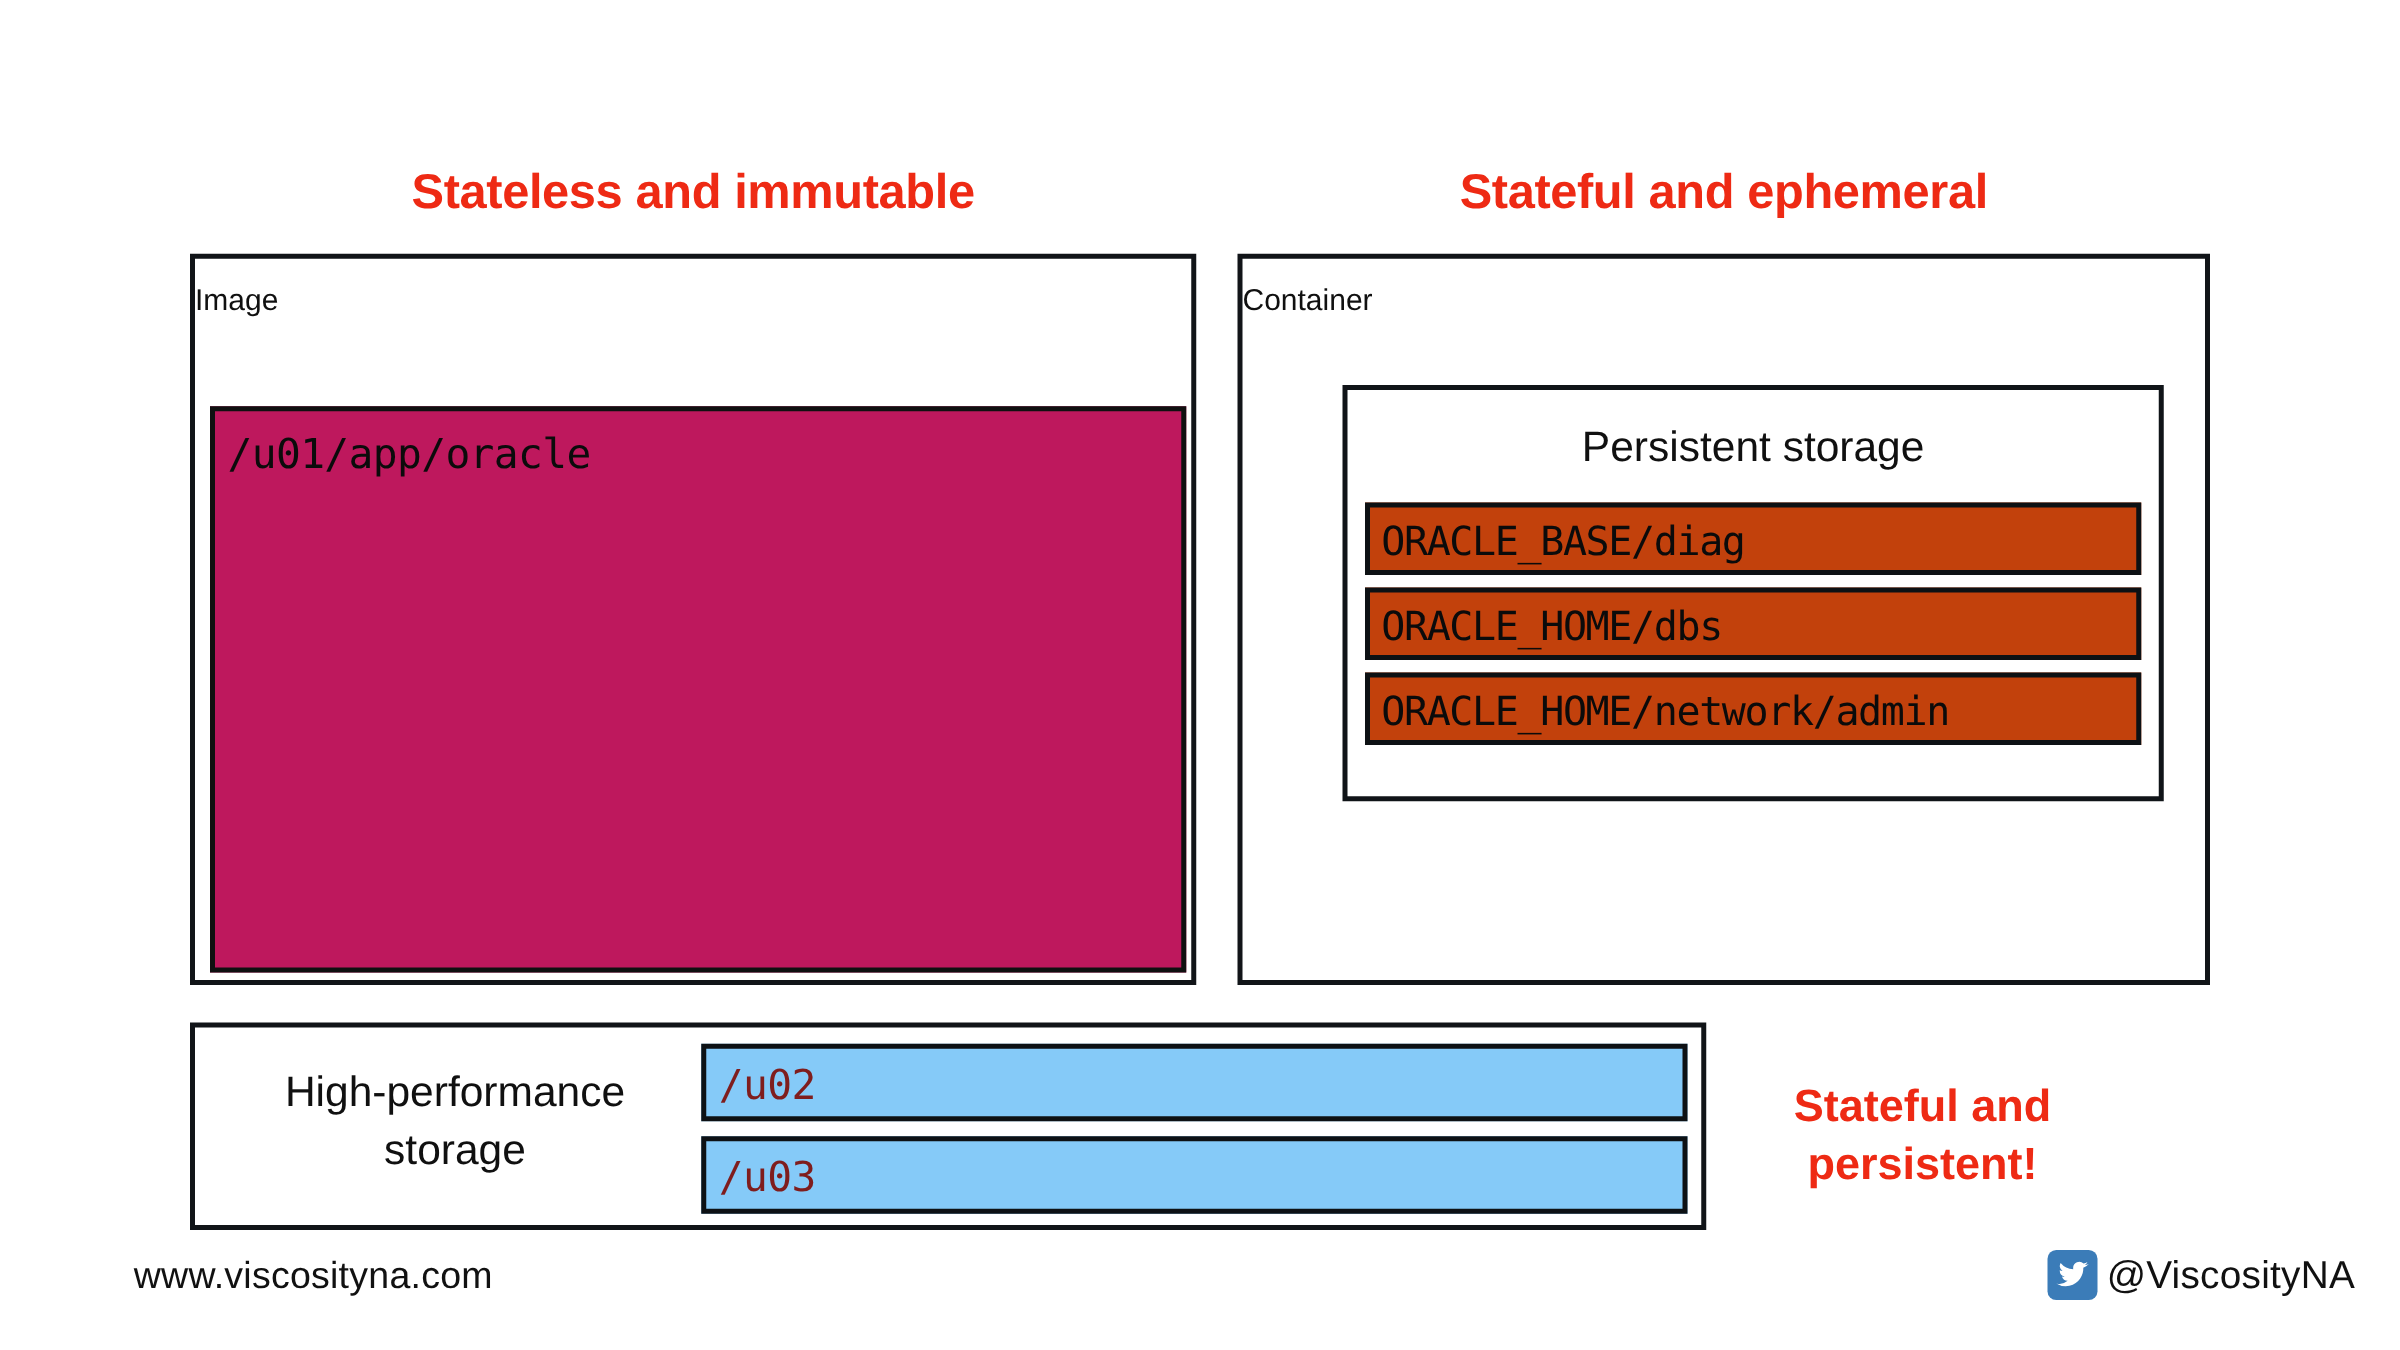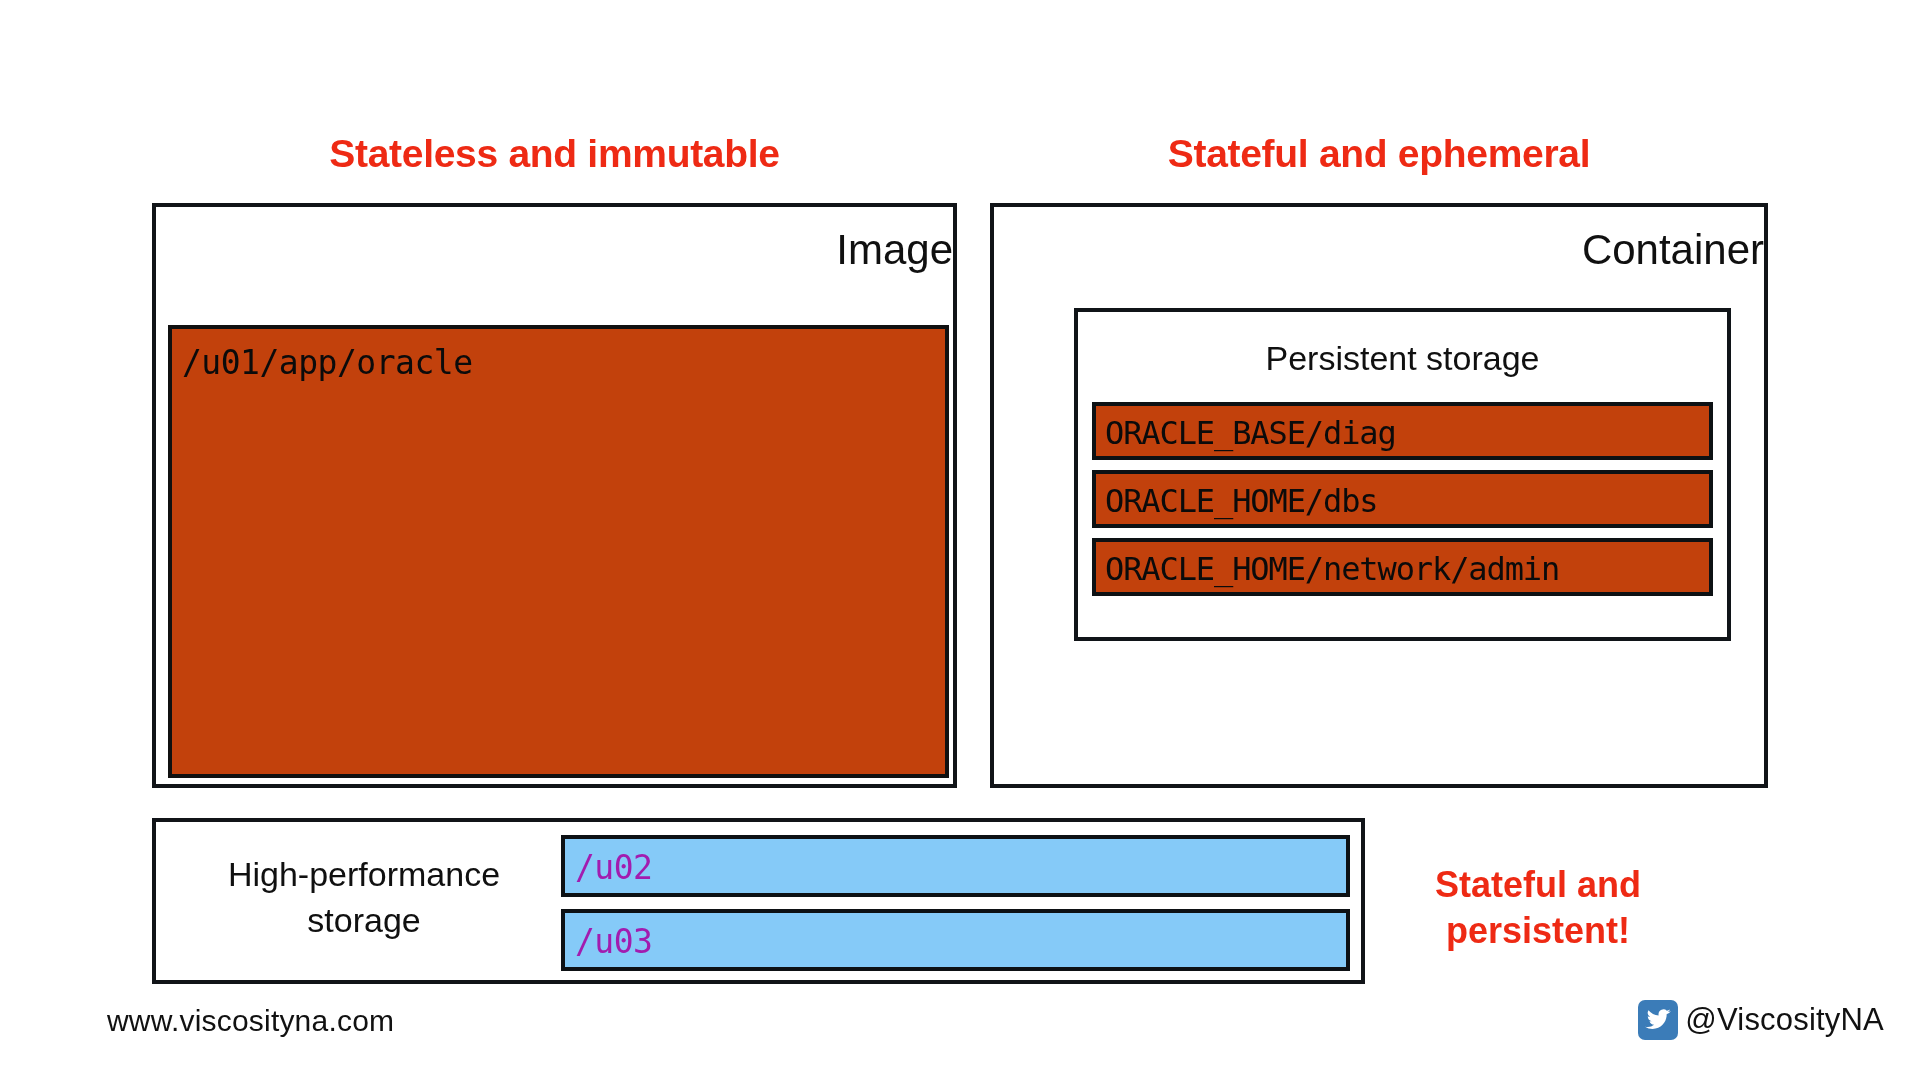"Image" .frame-title { font-size: 42px -> 24px; text-align: right -> left }
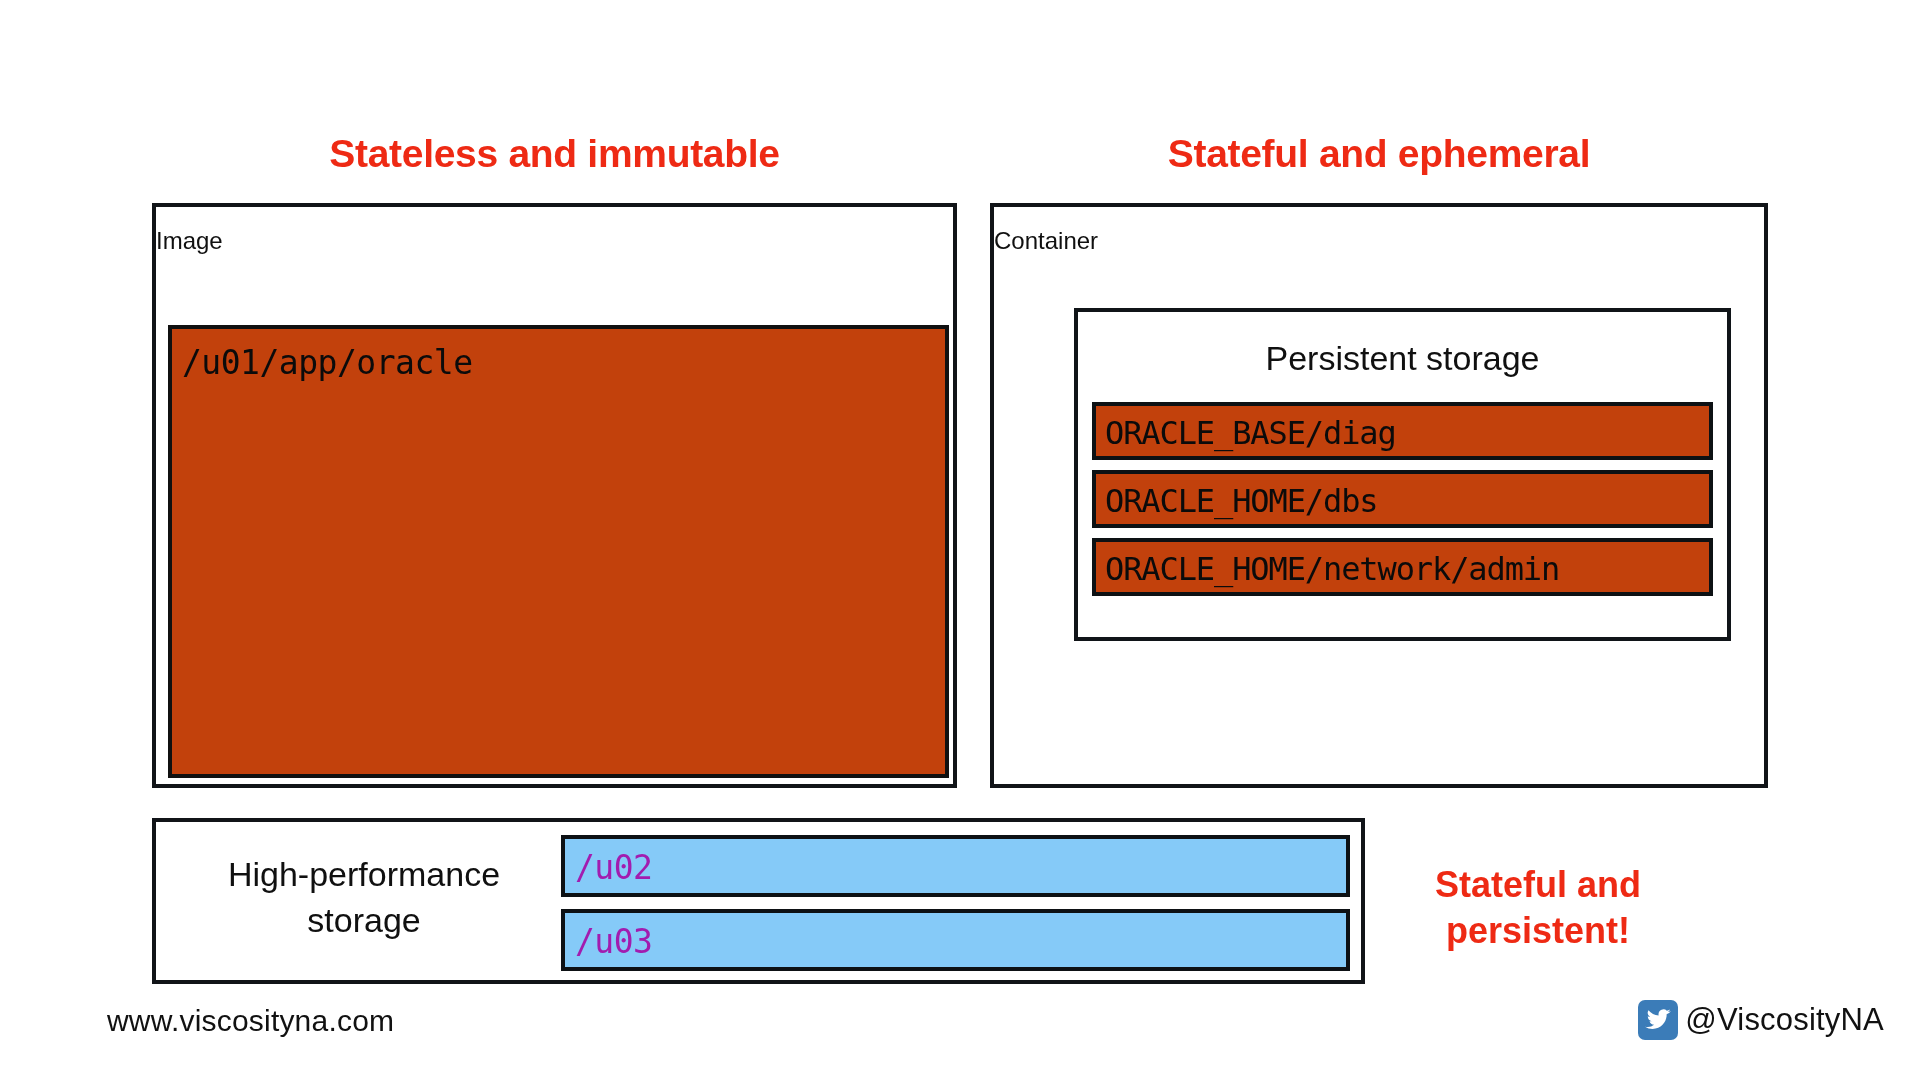"/u01/app/oracle" #oracle-base-box { background: #c2410c -> #be185d }
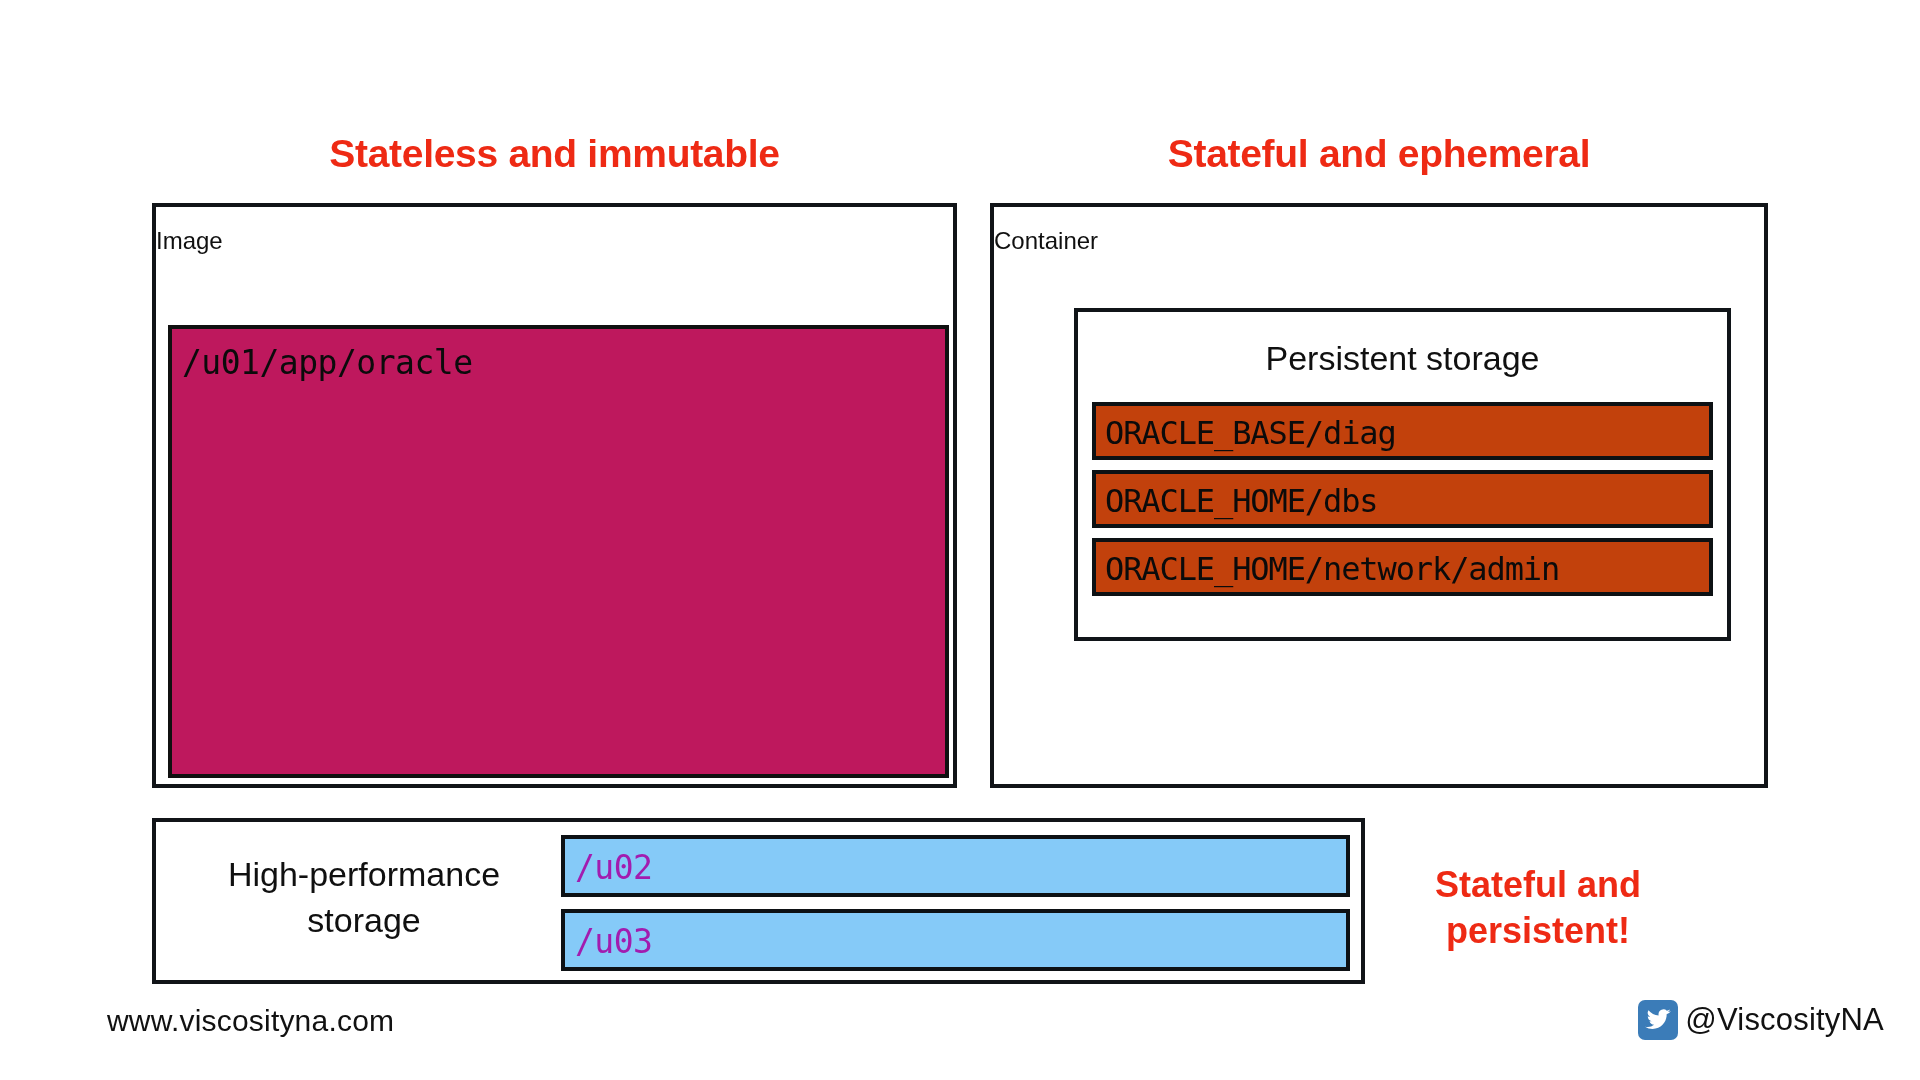"/u02" #hp-vol-list .hp-box .vol-label { color: #a21caf -> #7f1d1d }
